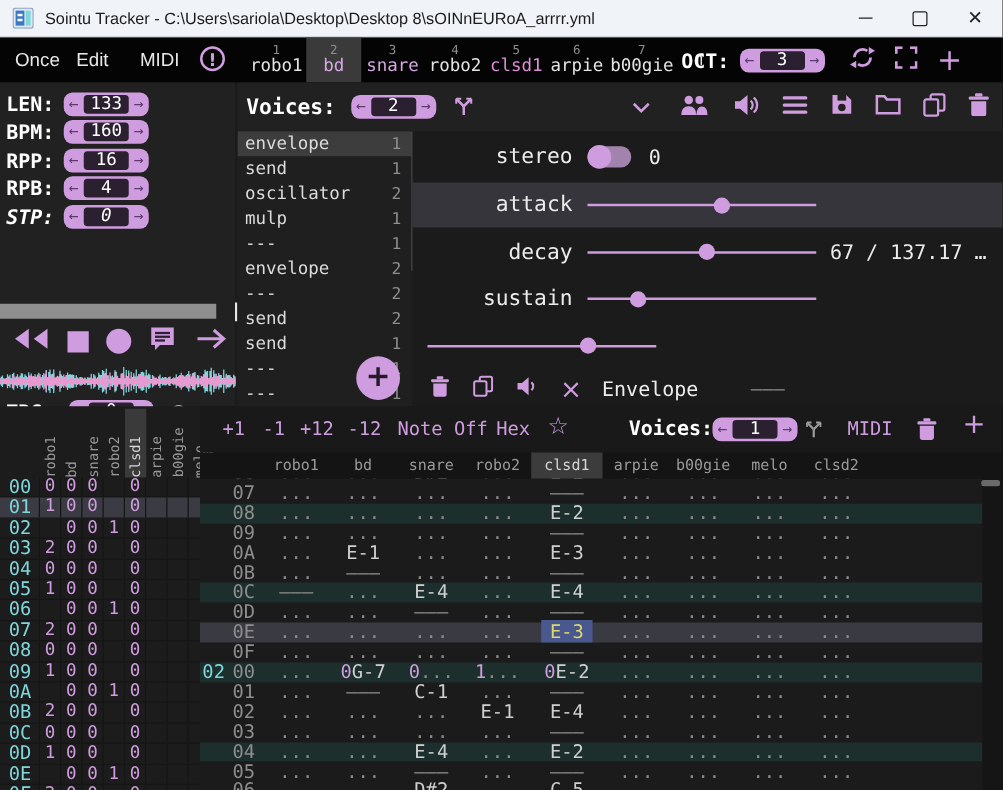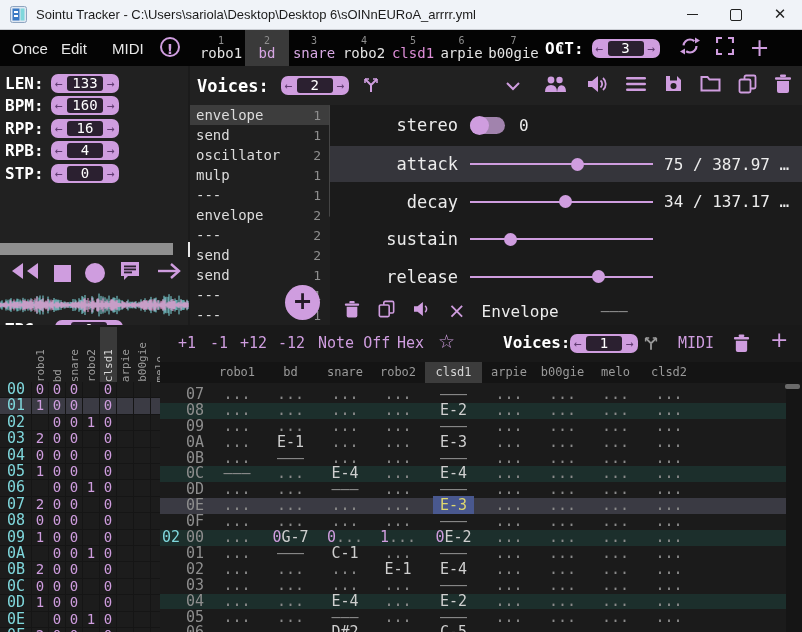"Sointu Tracker -" div.wtitle { text: 6 -> 8 }
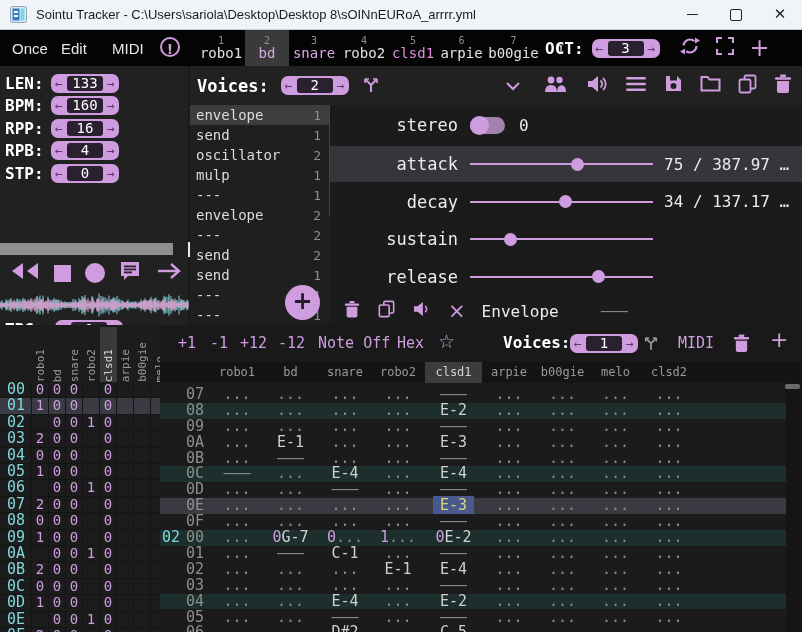"STP:" div.sprow { font-style: none -> italic }
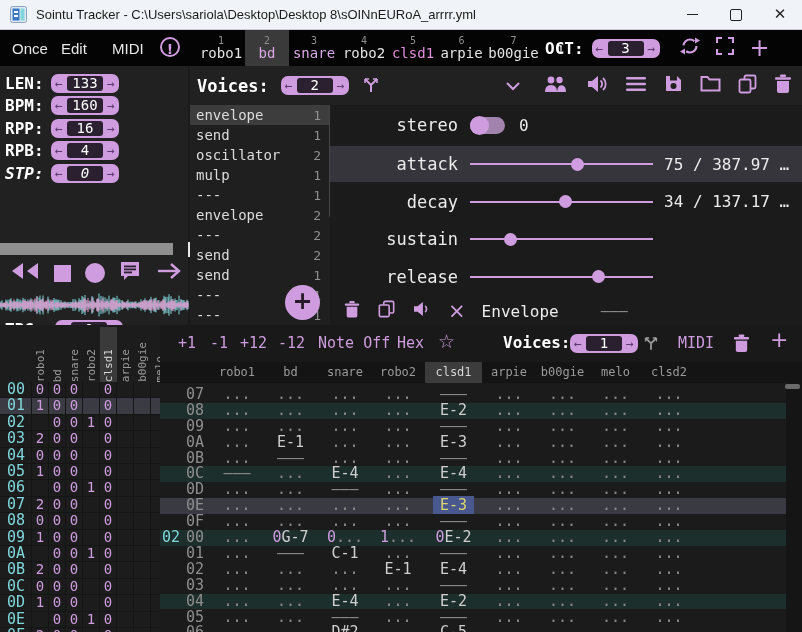"75 / 387.97 …" span.sdisp { html: <span>75 / 387.97 …</span> -> none }
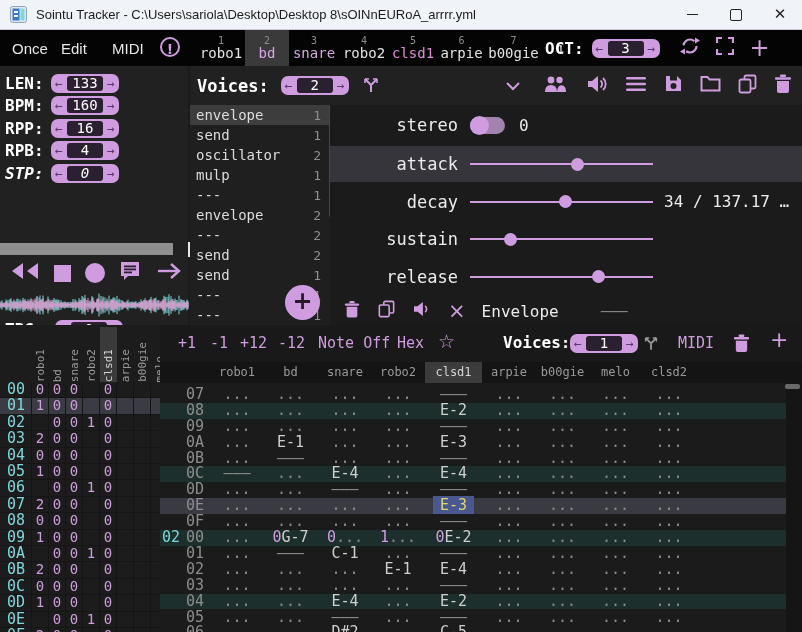"34 / 137.17 …" span.sdisp { text: 34 -> 67 }
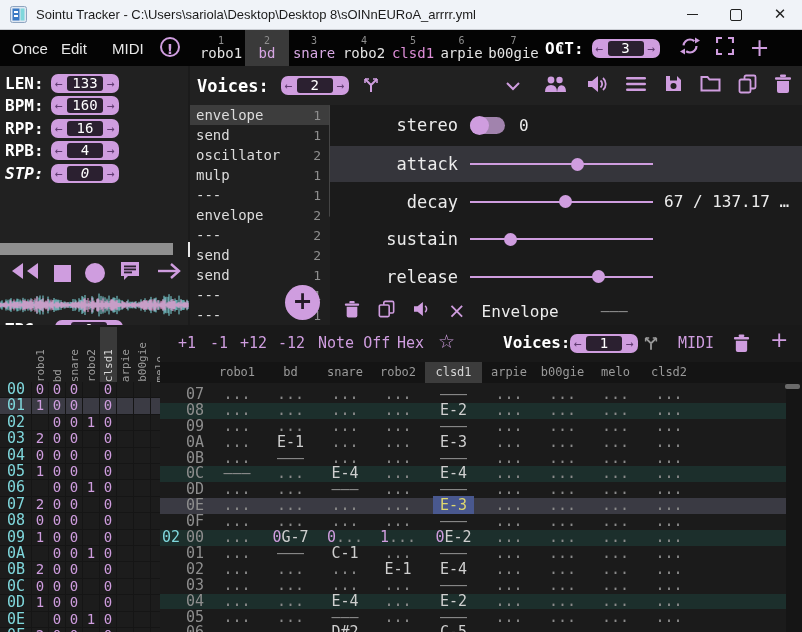"release" span.plabel { html: <span>release</span> -> none }
